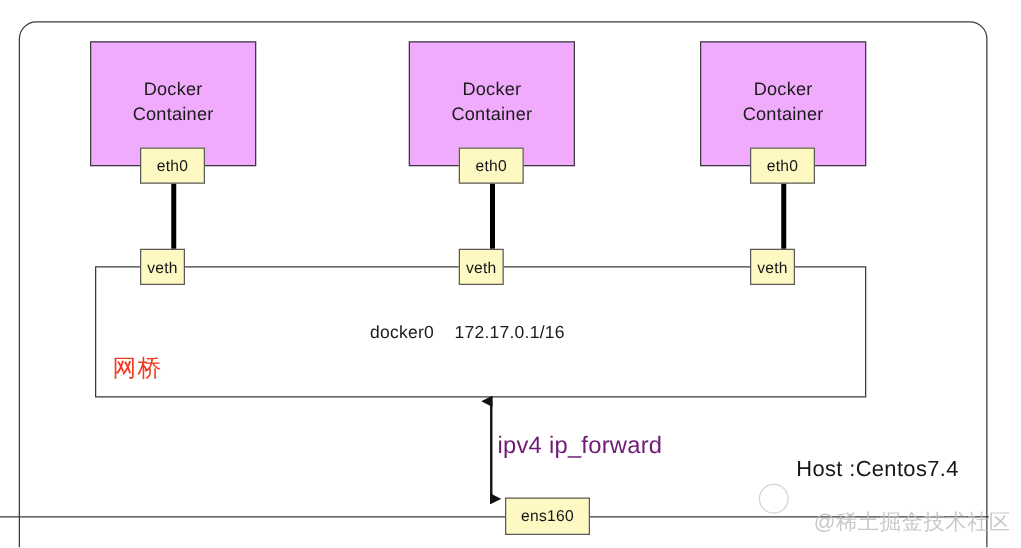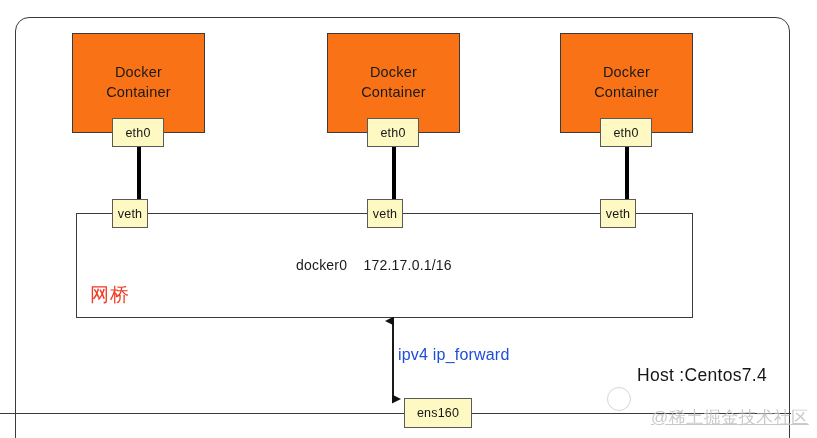"Docker" .container-box { background: #f97316 -> #f0abfc }
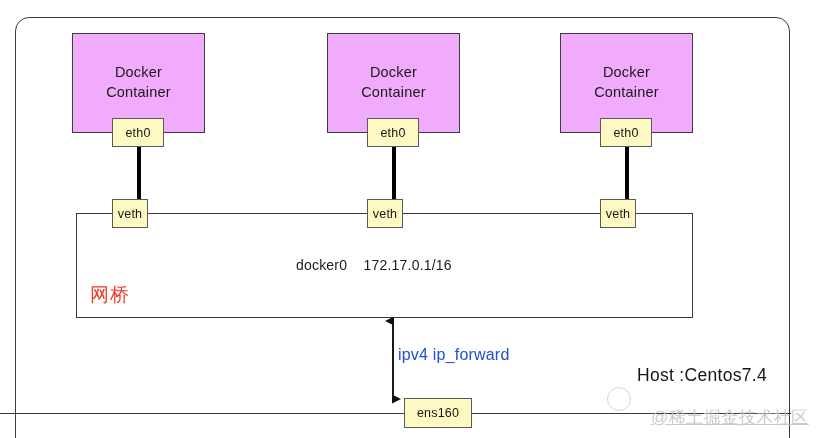"ipv4 ip_forward" .arrow-label { color: #1d4ed8 -> #701a75; font-size: 16px -> 19px }
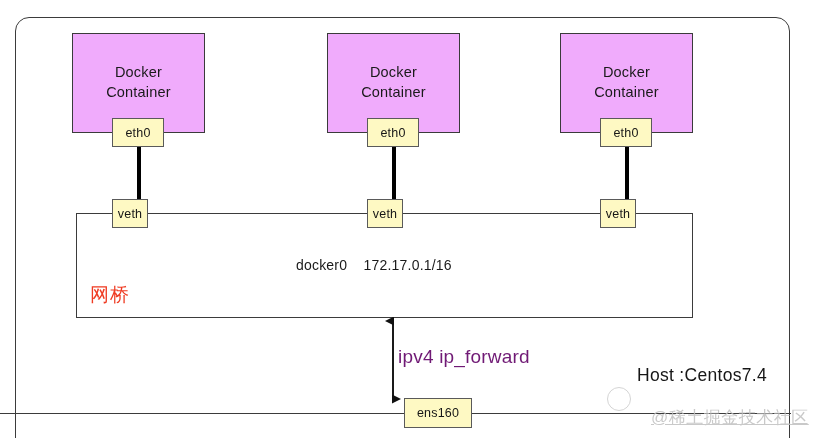"@稀土掘金技术社区" .watermark-secondary { text-decoration: underline -> none }
